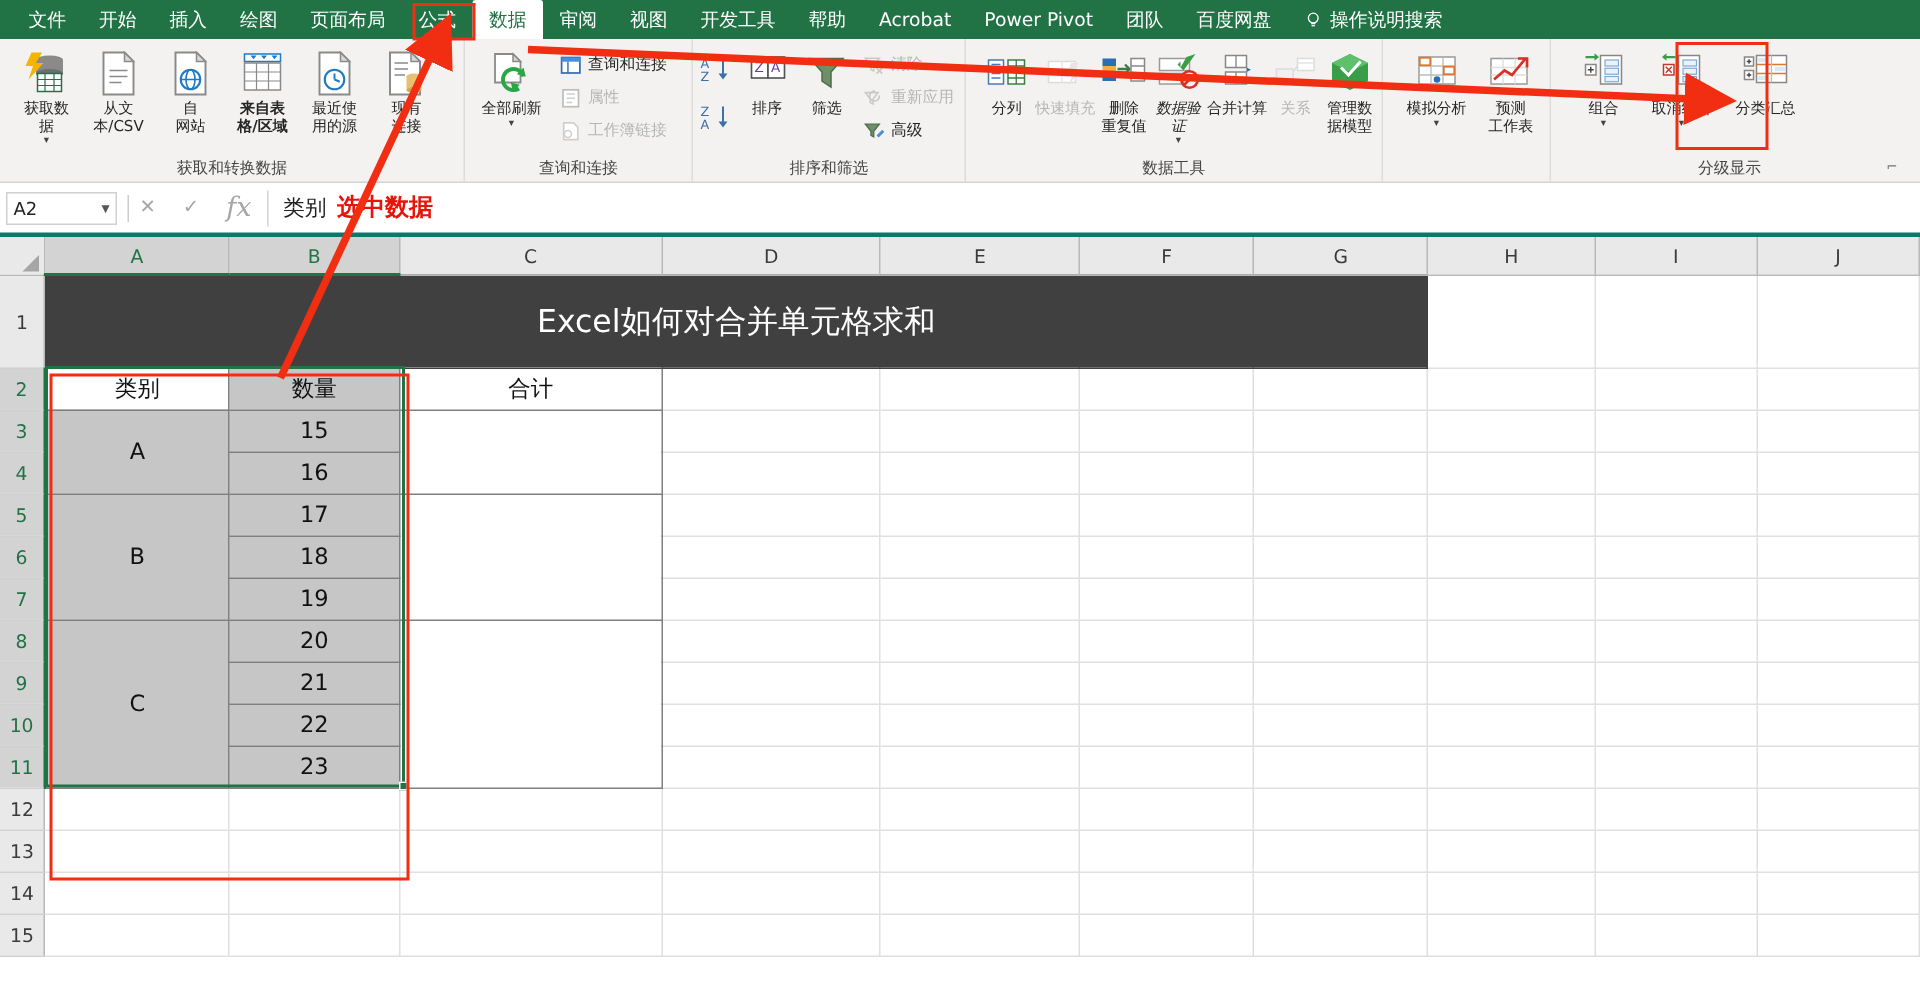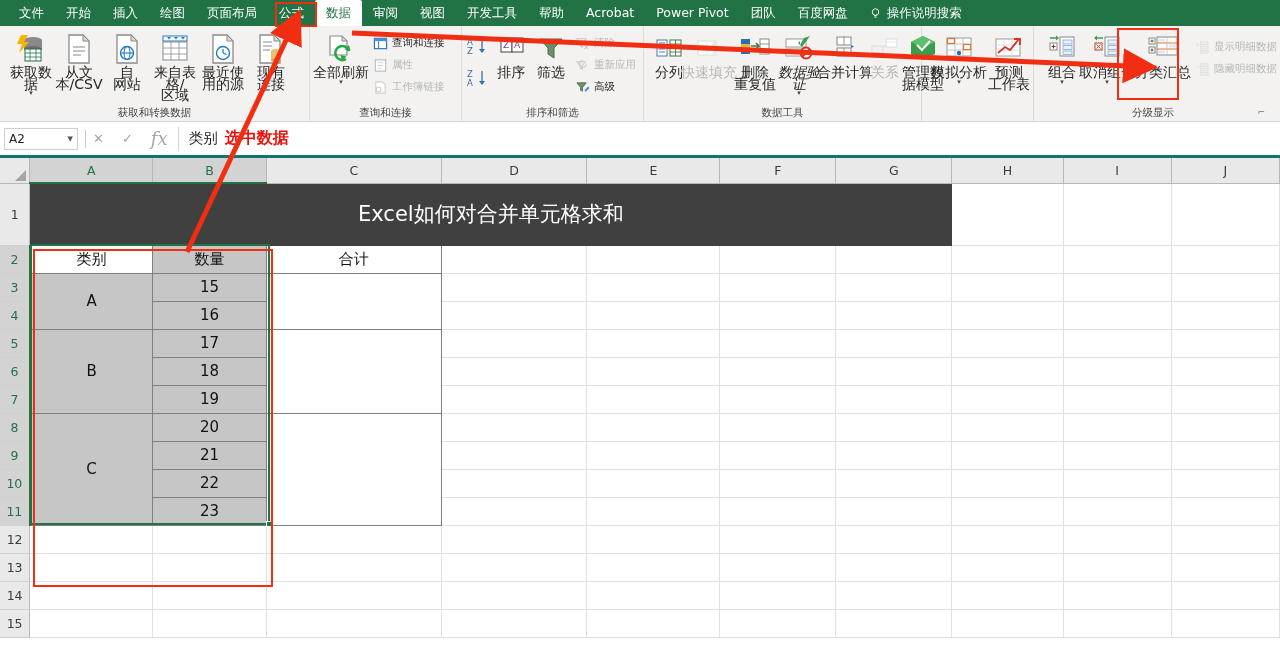"显示明细数据" div.col-stack { html: <div> <div> <svg> <text>+</text> <rect></rect> <rect></rect> <rect></rect> </svg> <span>显示明细数据</span> </div> <div> <svg> <text>−</text> <rect></rect> <rect></rect> <rect></rect> </svg> <span>隐藏明细数据</span> </div> </div> -> none }
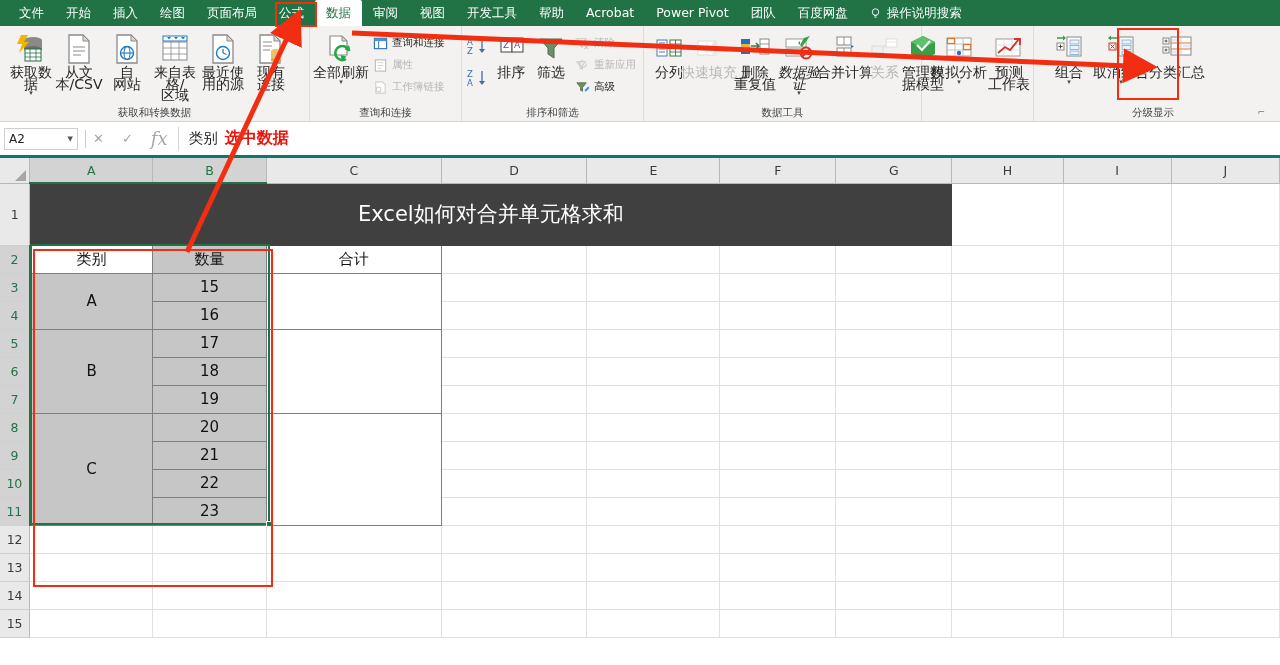"获取数" .btn-big .lb { font-size: 14px -> 10px }
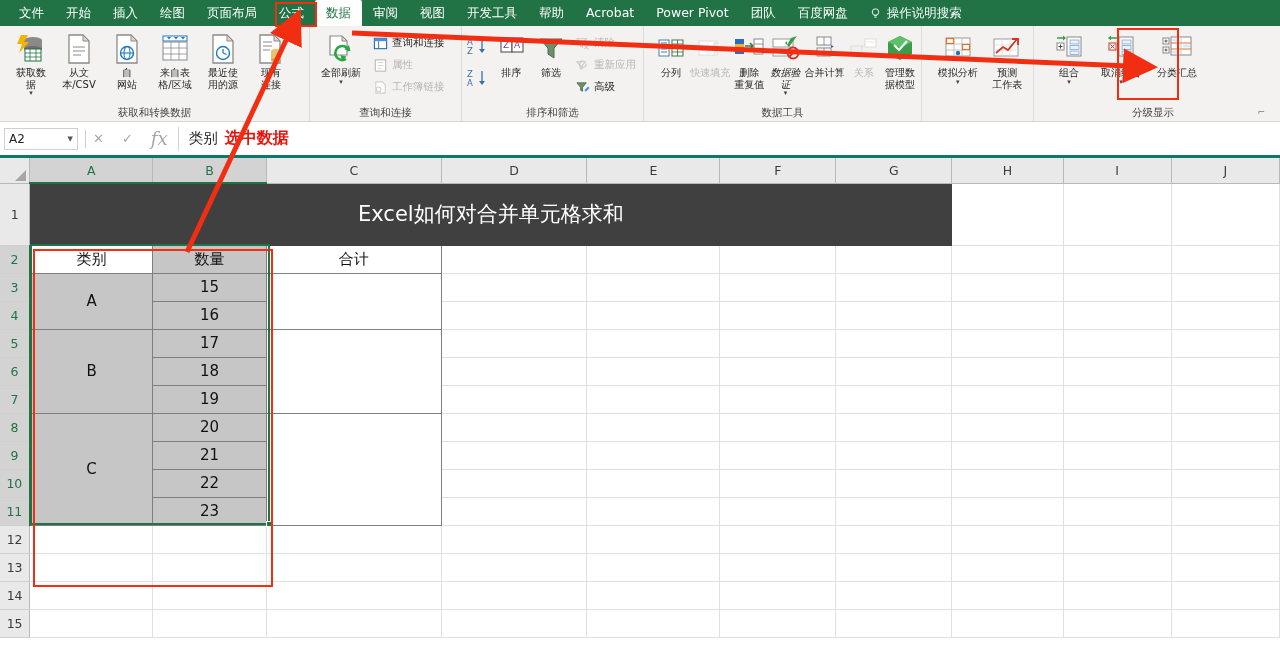"来自表" span.lb { font-weight: none -> bold }
